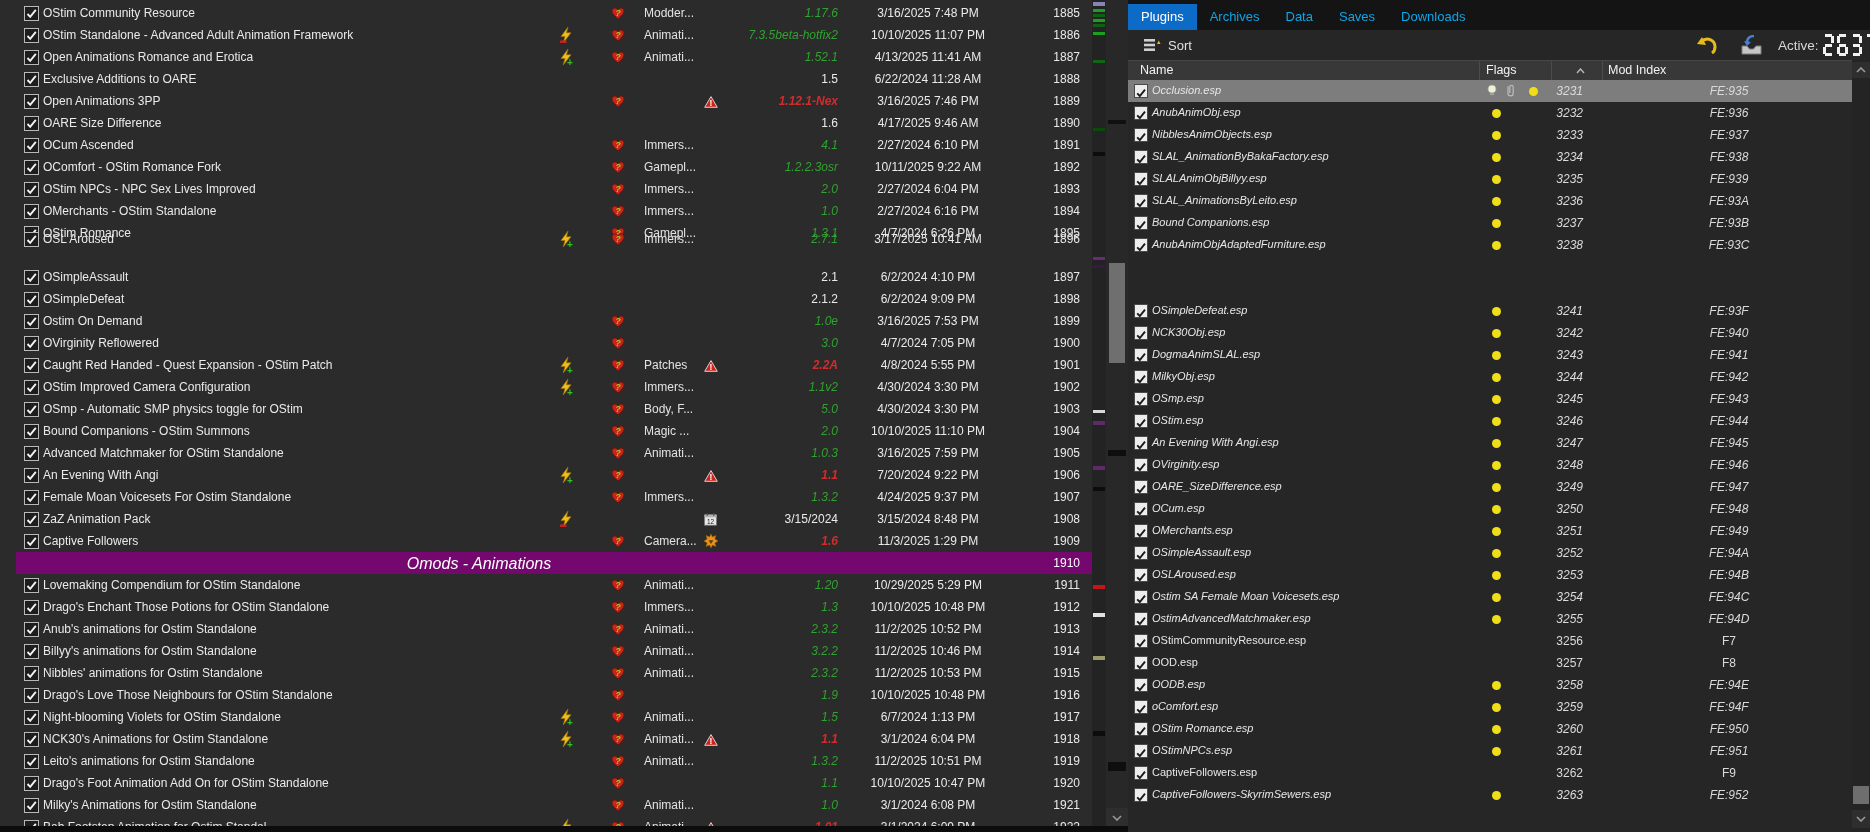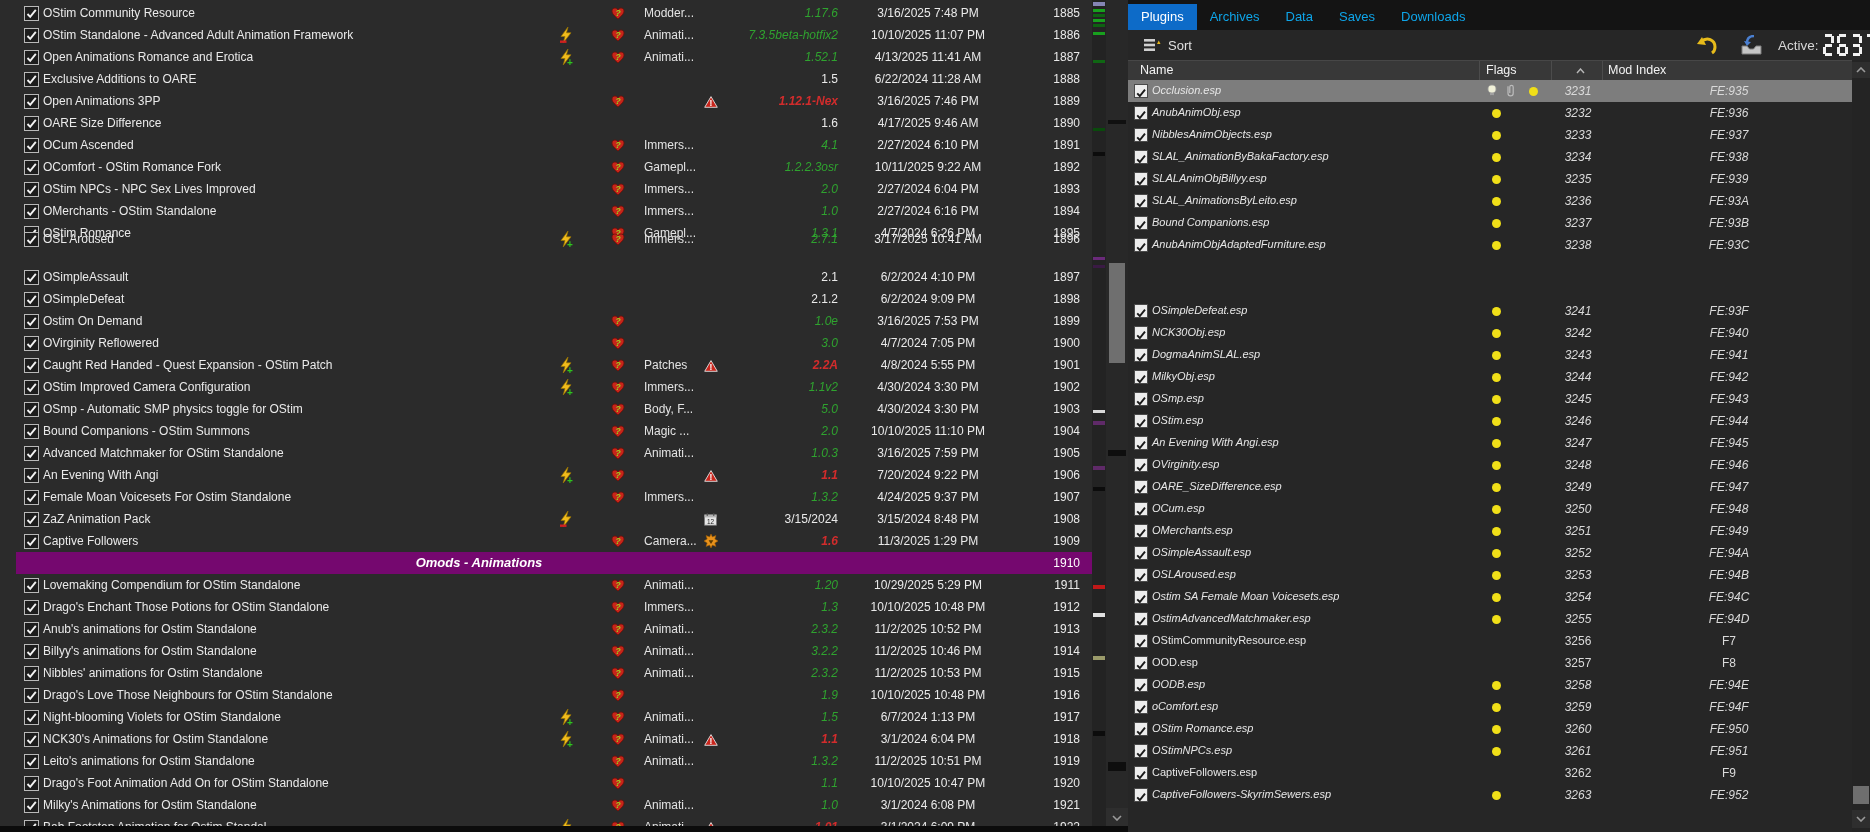"3231" .priR { left: 415px -> 385px; text-align: center -> right }
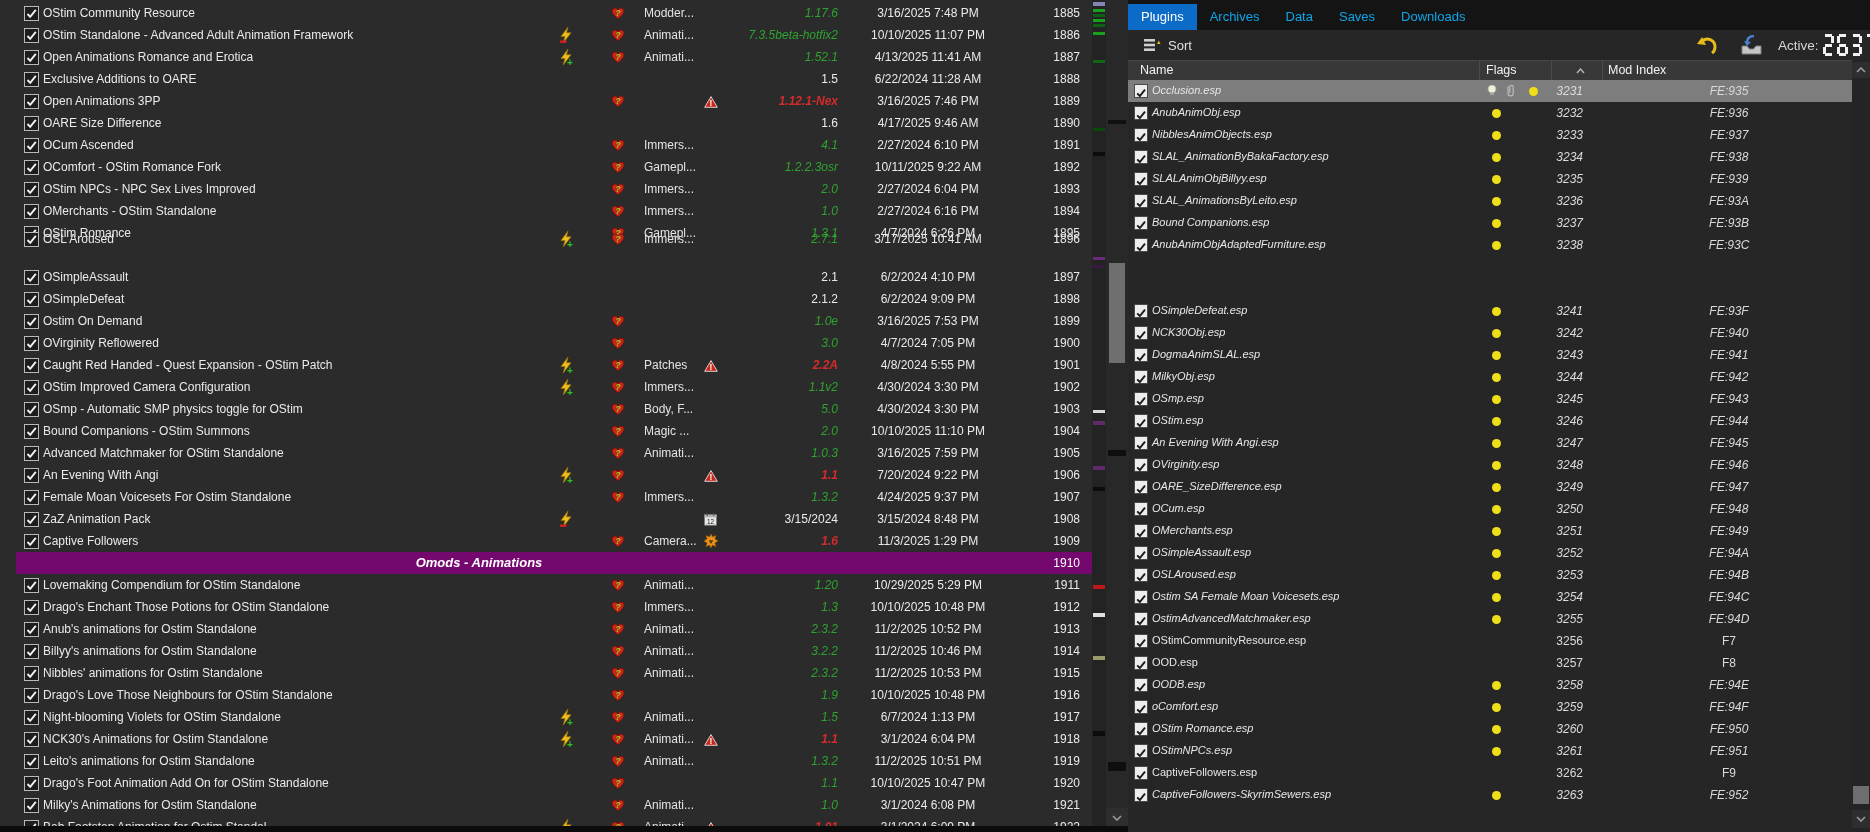"Omods - Animations" .sepLbl { font-size: 13px -> 16px; font-weight: bold -> normal }
